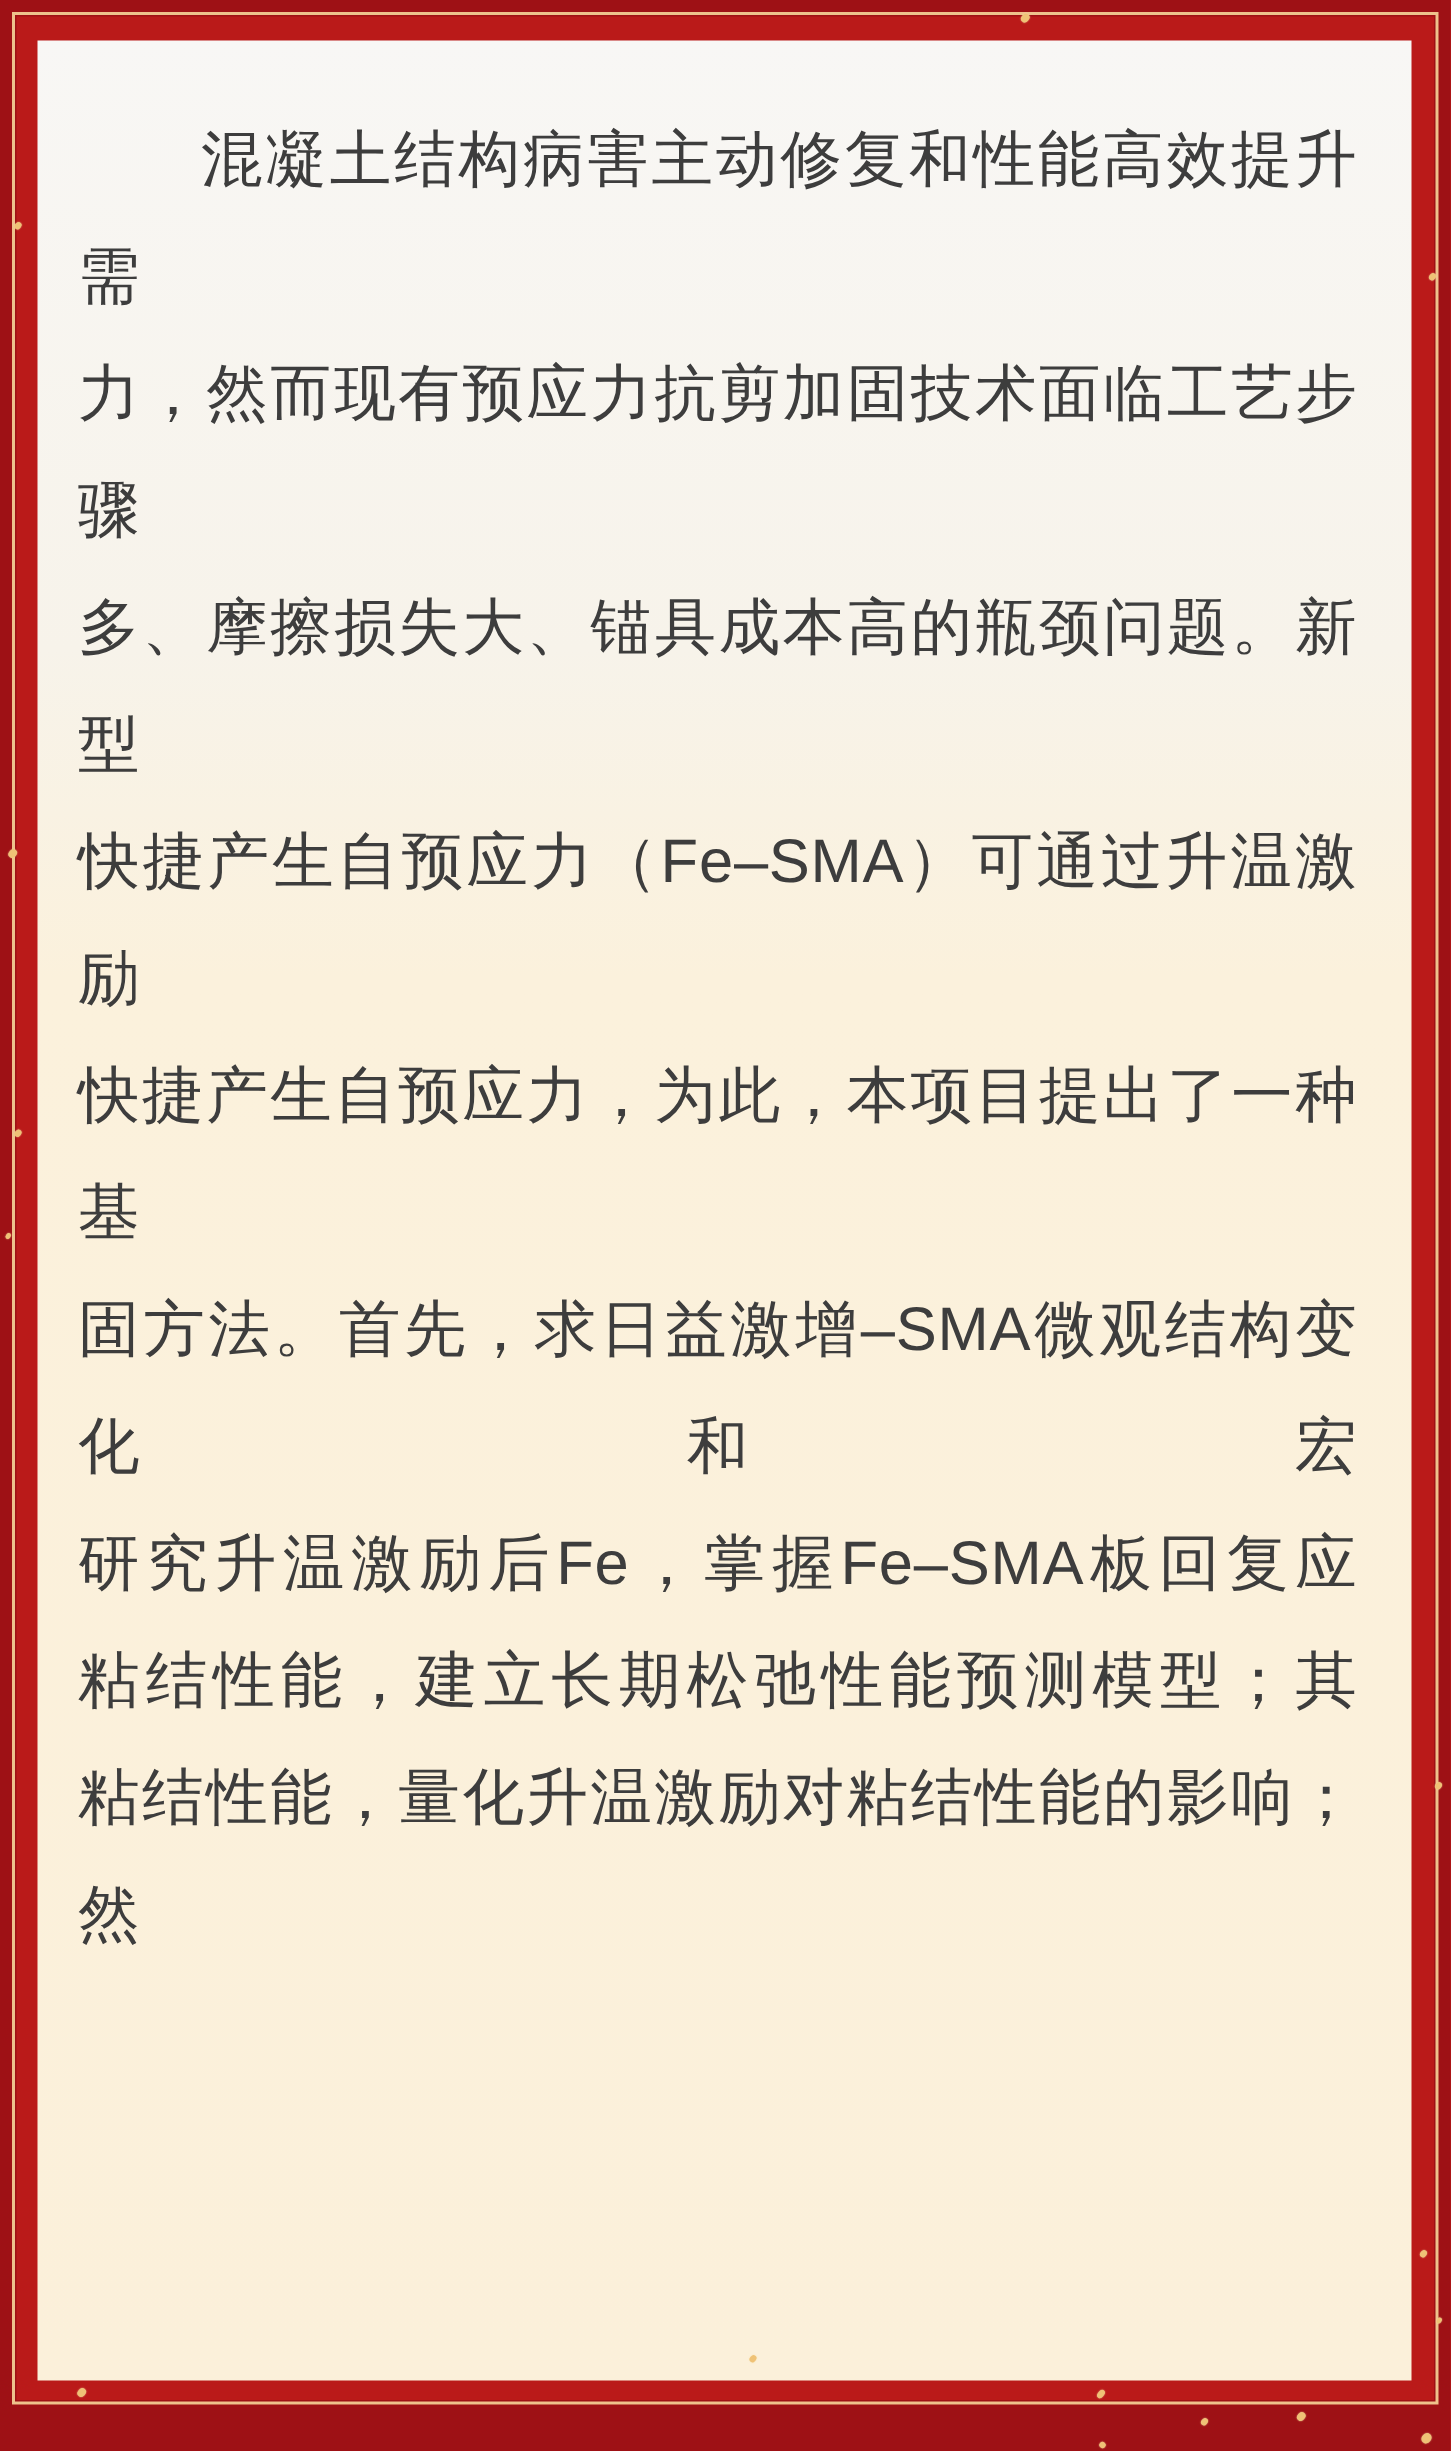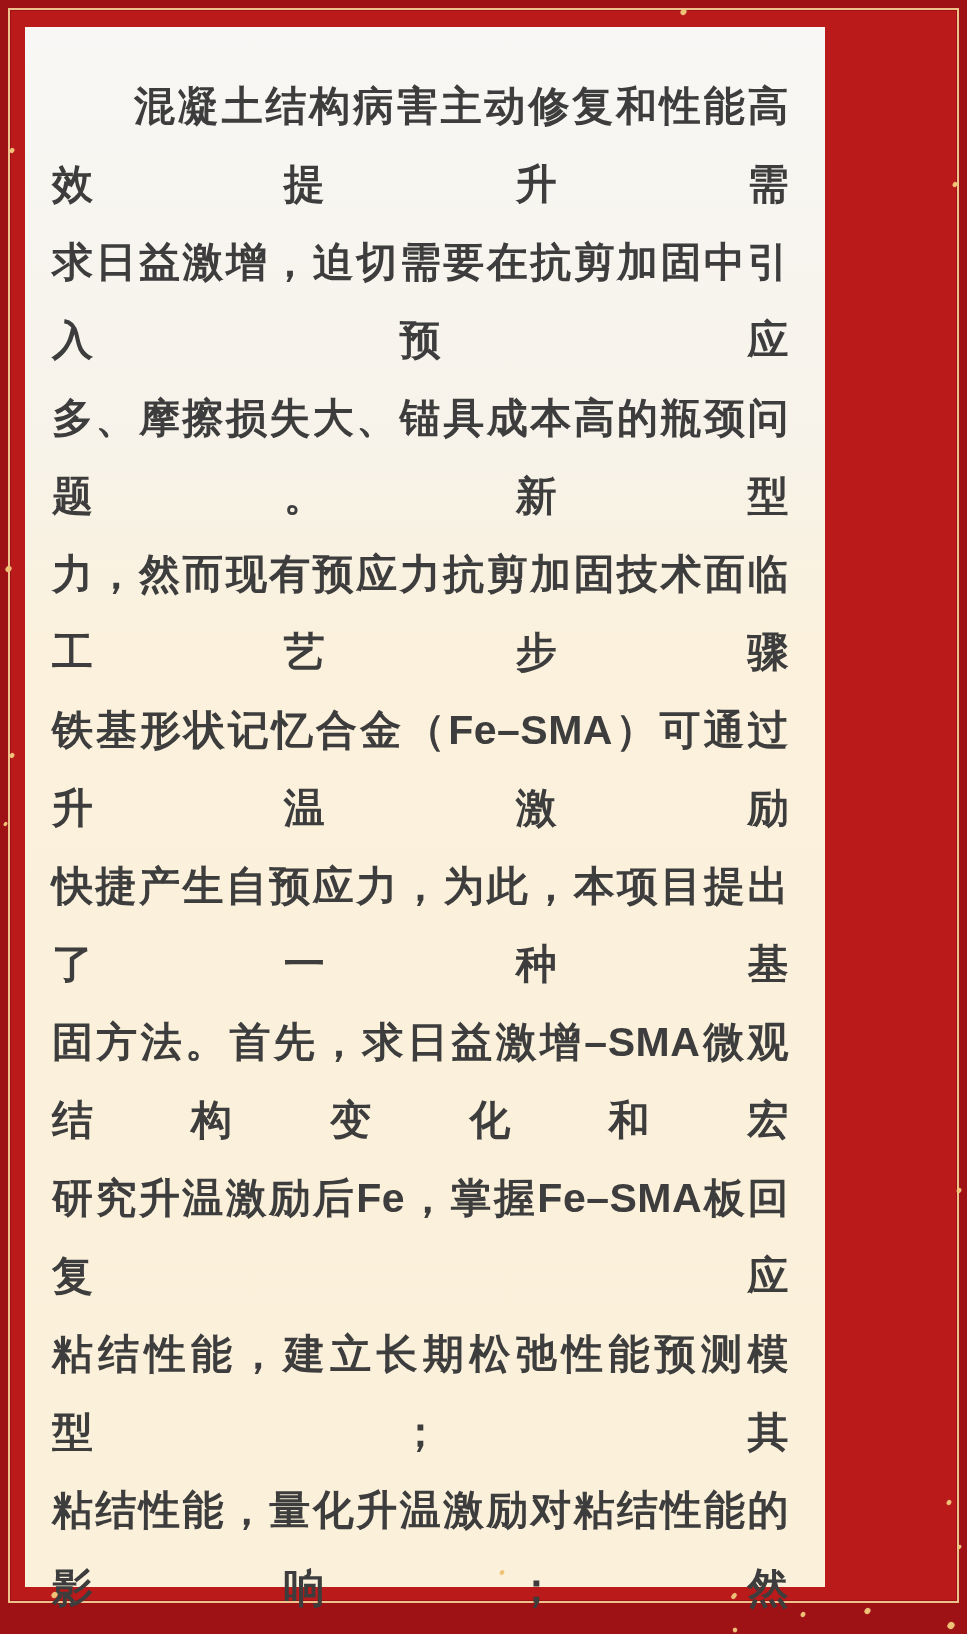"混凝土结构病害主动修复和性能高效提升需" .panel { font-weight: bold -> none; width: 800px -> 916px }
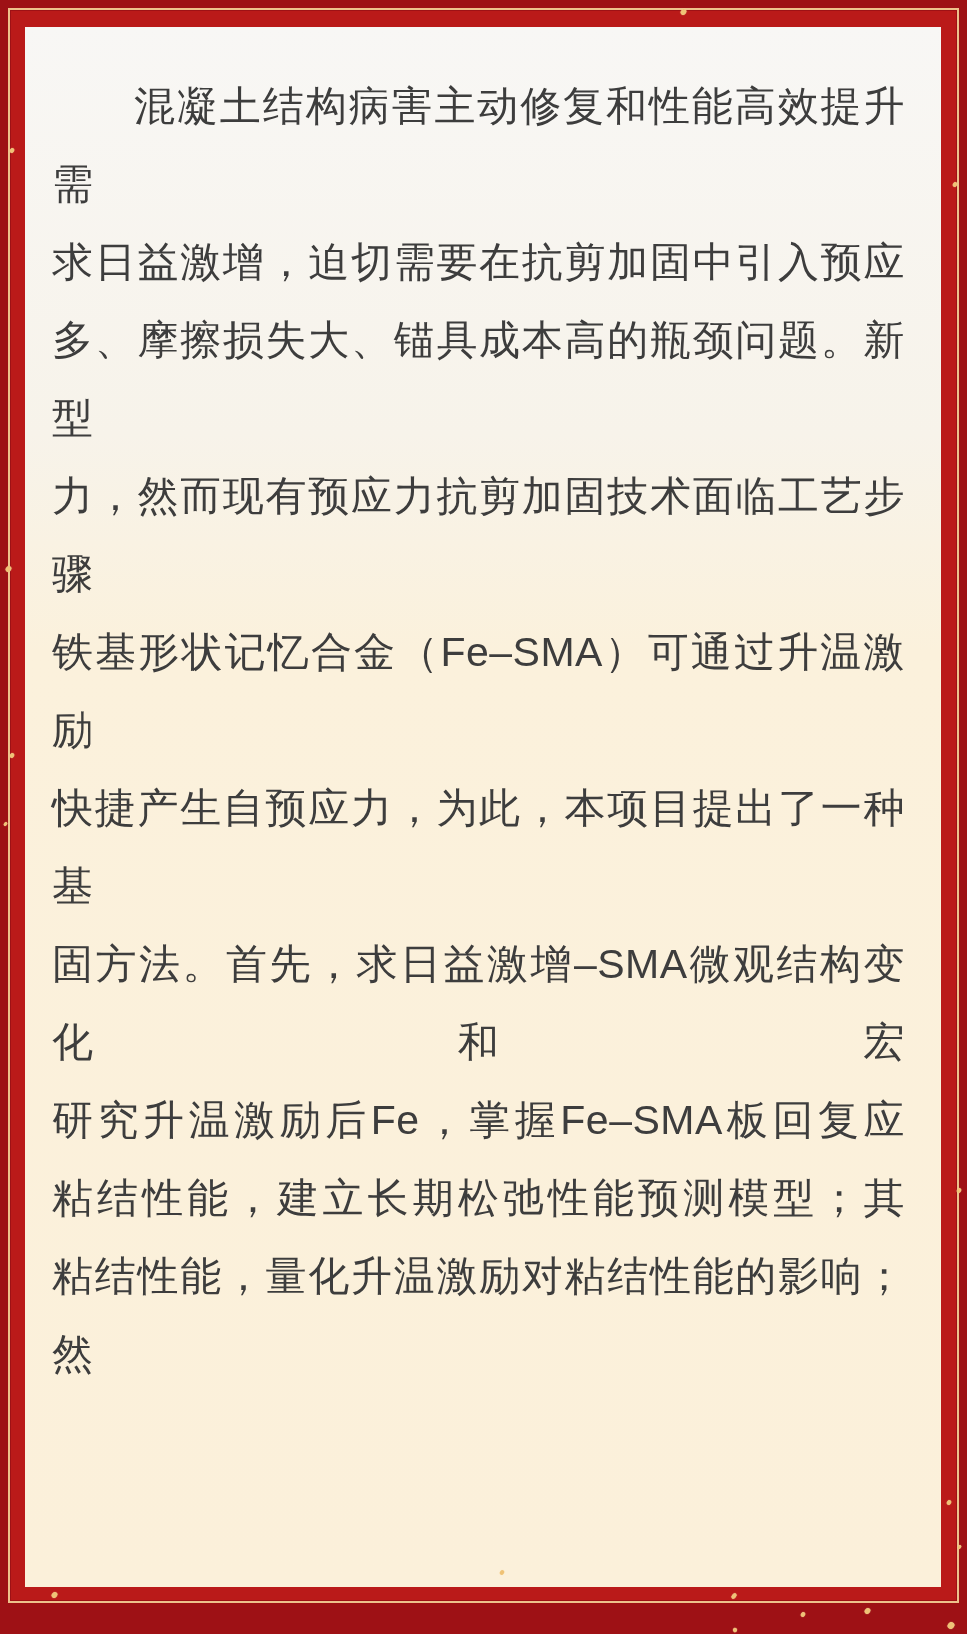"求日益激增，迫切需要在抗剪加固中引入预应" div.line { html: <div>求日益激增，迫切需要在抗剪加固中引入预应</div> -> none }
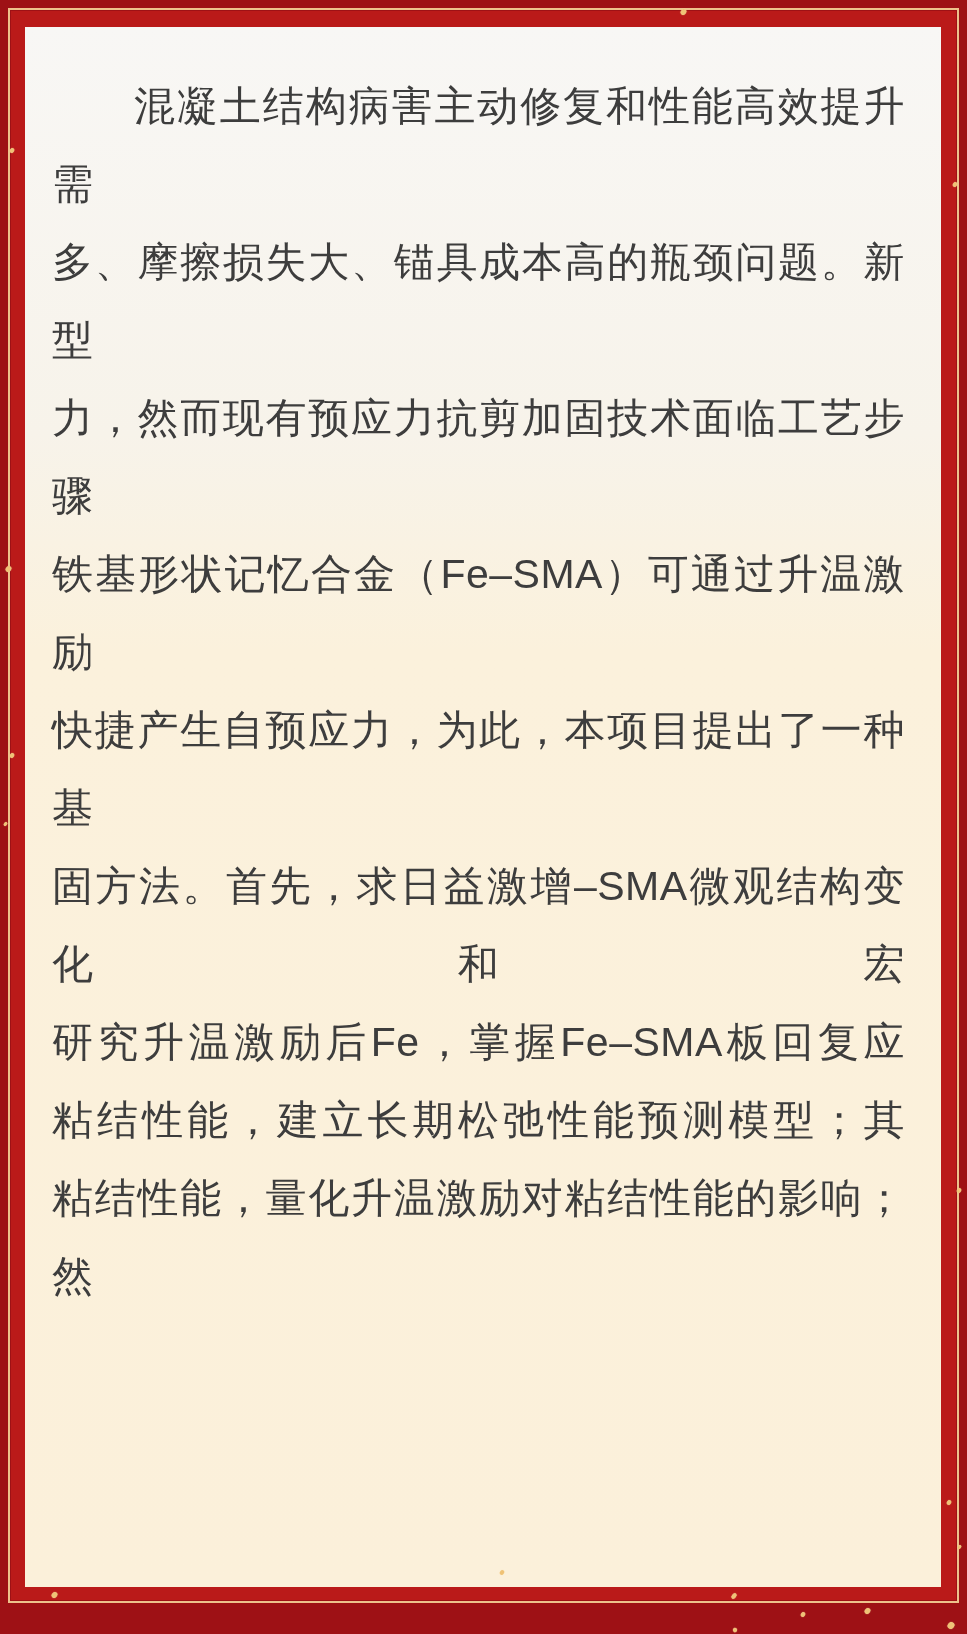"多、摩擦损失大、锚具成本高的瓶颈问题。新型" div.line { order: before "力，然而现有预应力抗剪加固技术面临工艺步骤" -> after "力，然而现有预应力抗剪加固技术面临工艺步骤" }
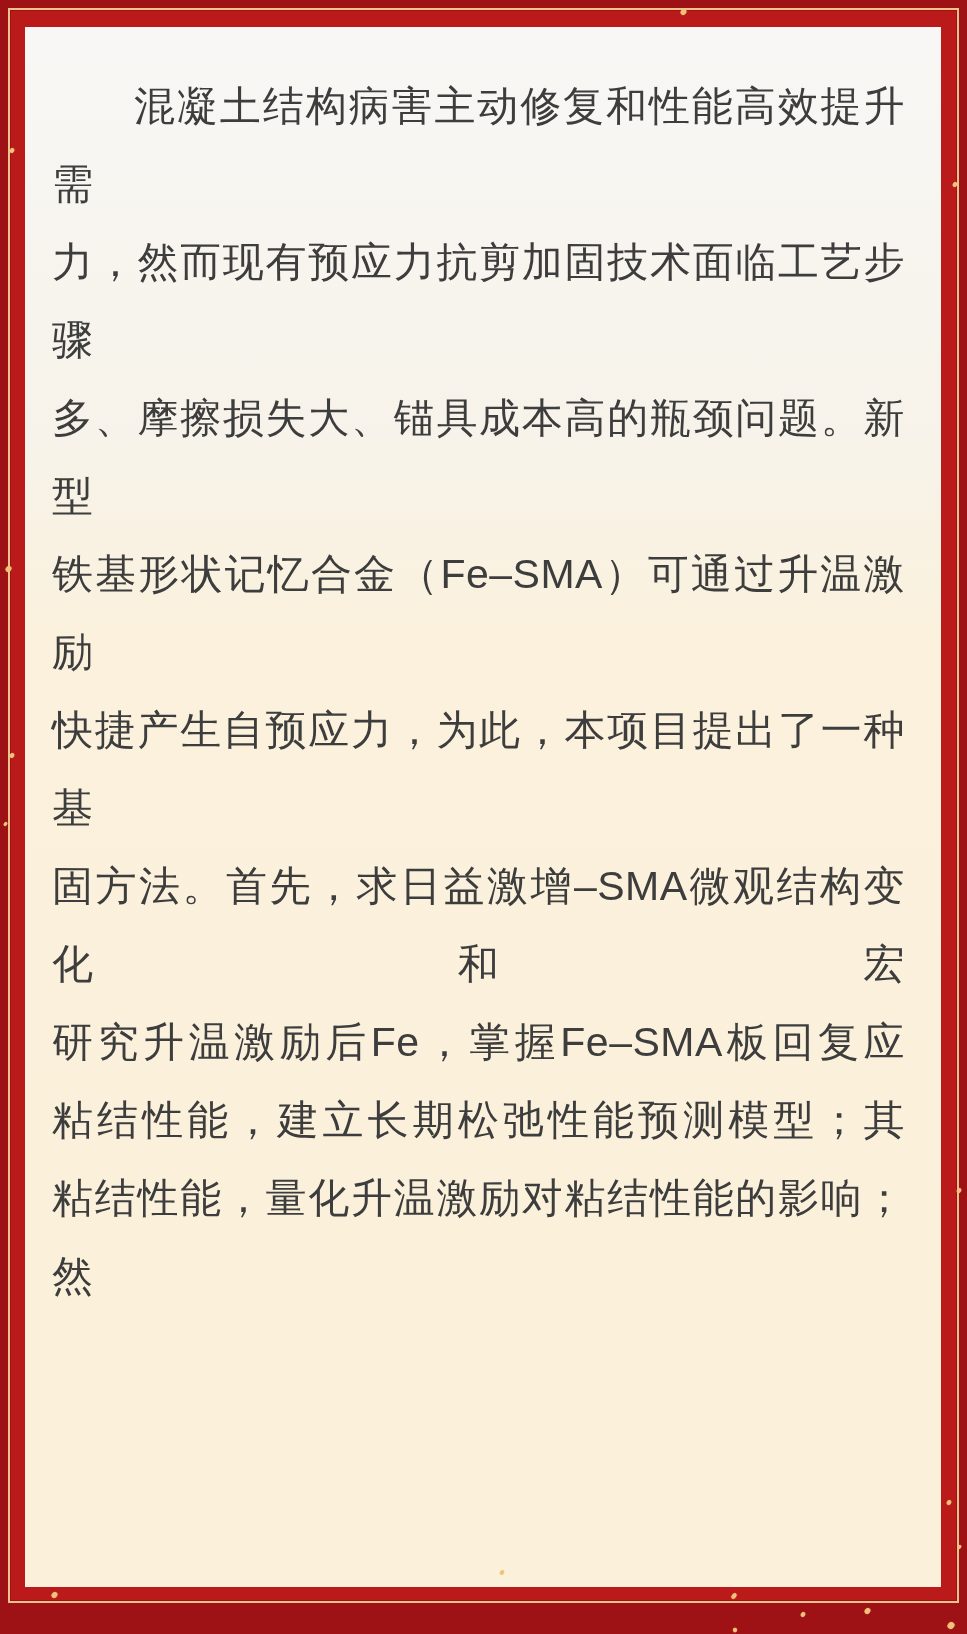"铁基形状记忆合金（Fe–SMA）可通过升温激励" div.line { text: 铁基形状记忆合金 -> 快捷产生自预应力 }
